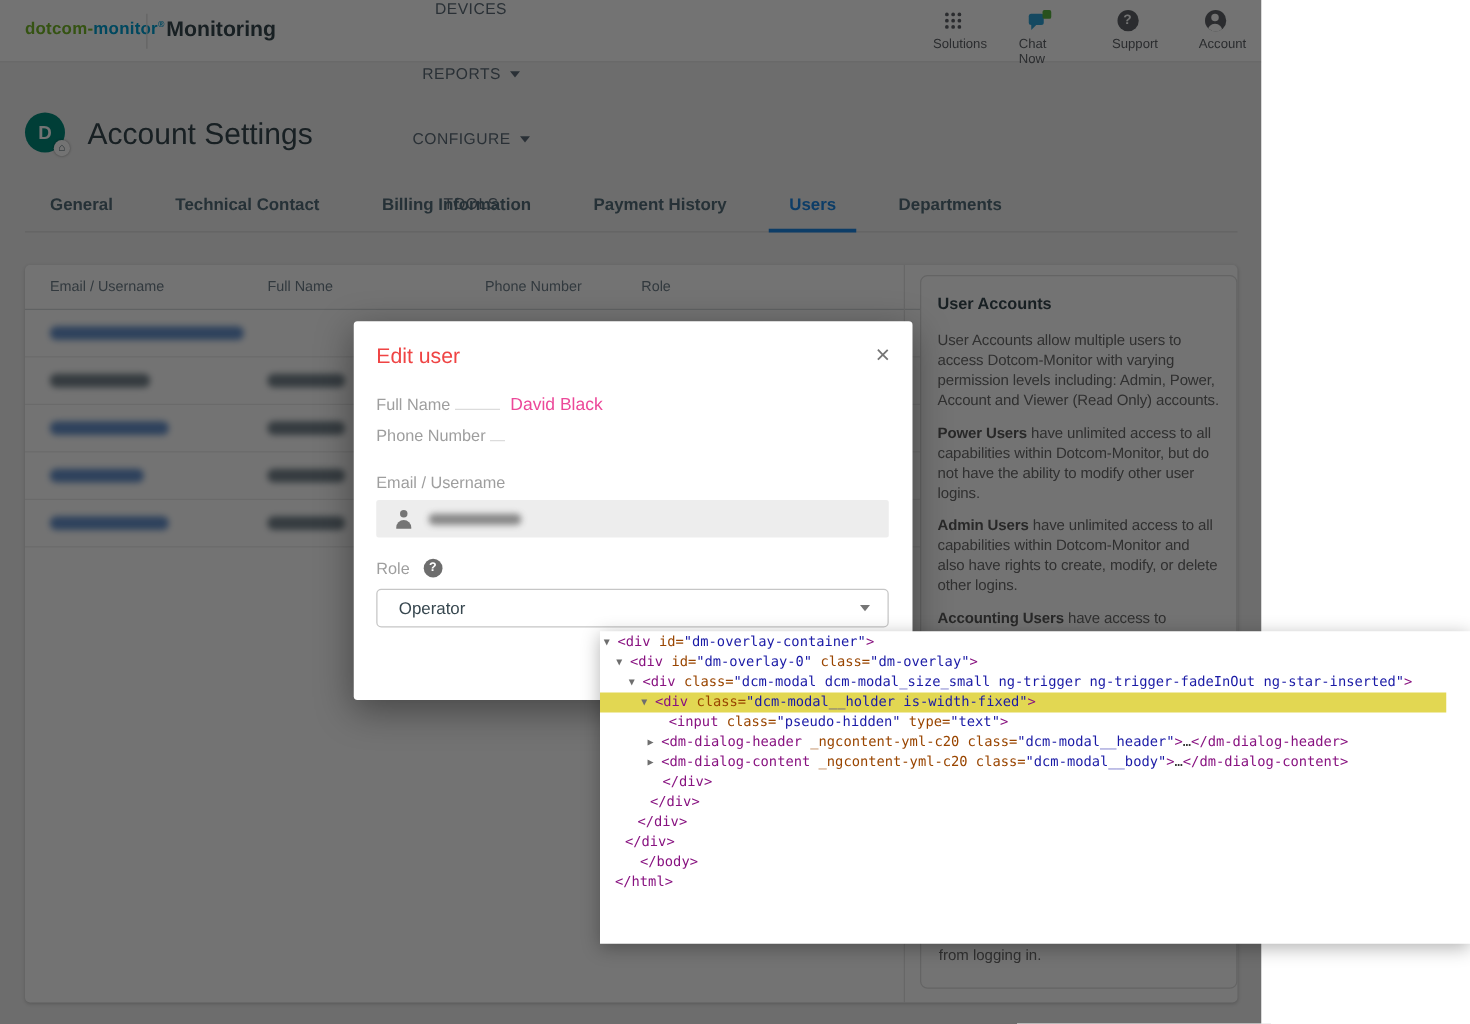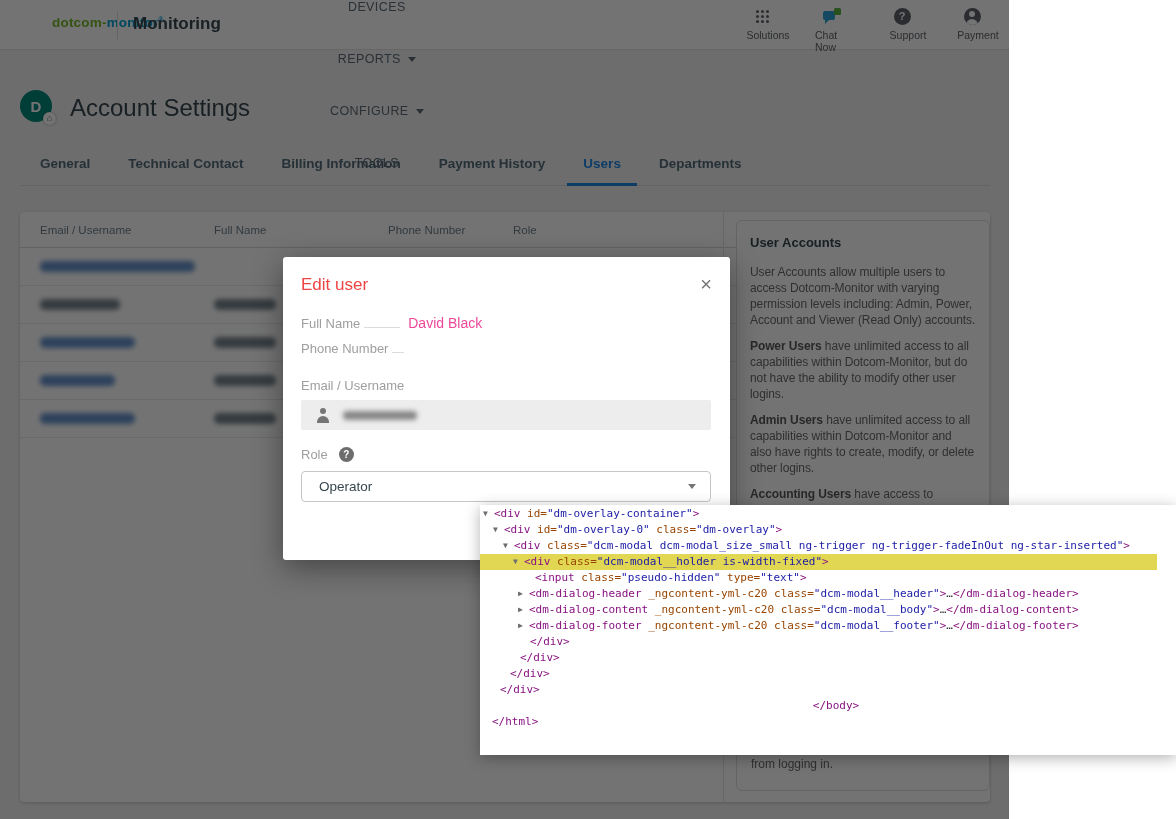"dotcom-" .brand .p1 { margin-left: 32px -> none }
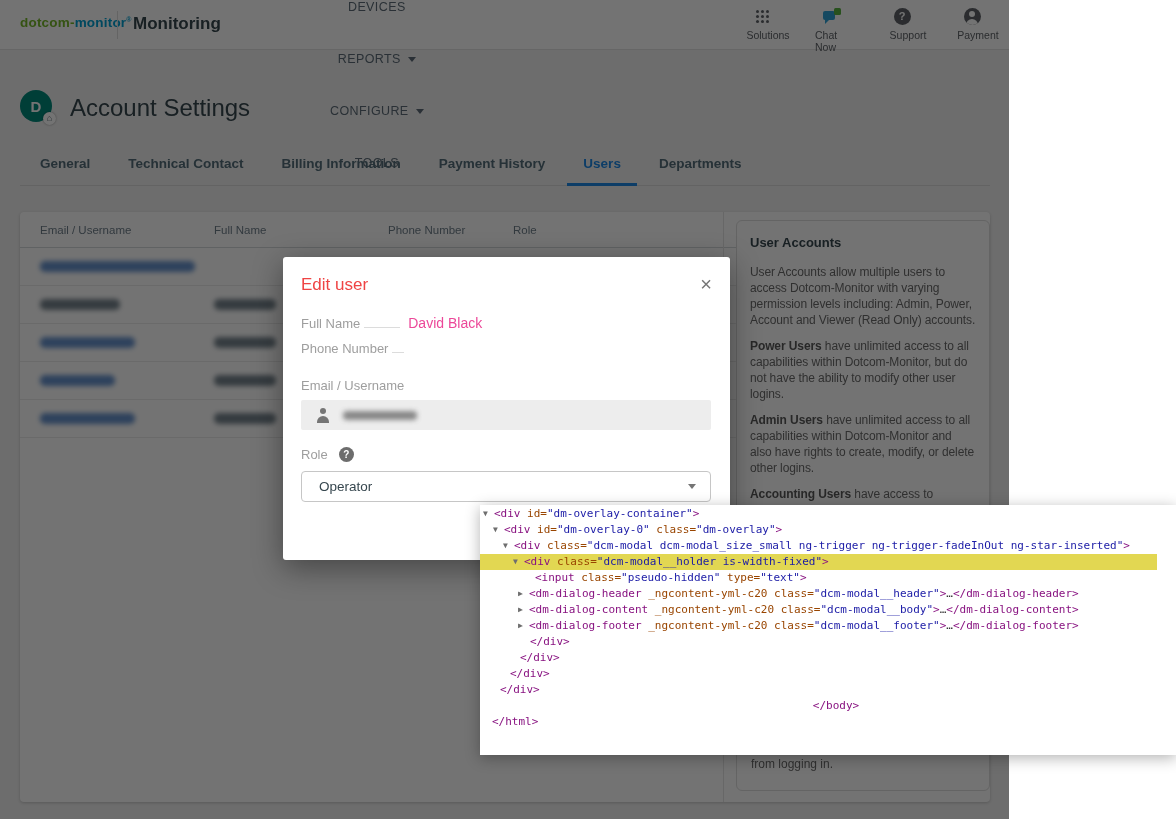"Payment" span.lbl { text: Payment -> Account }
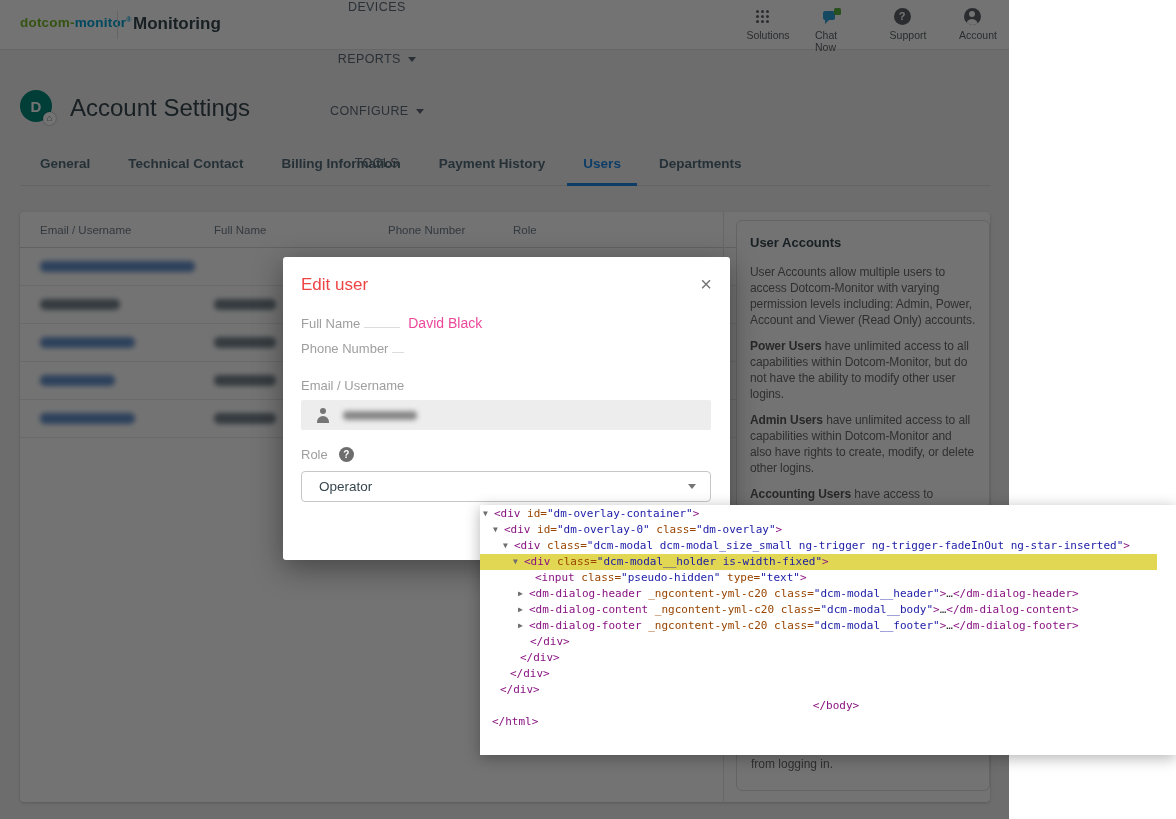"General" .tabs { gap: 6px -> 18px }
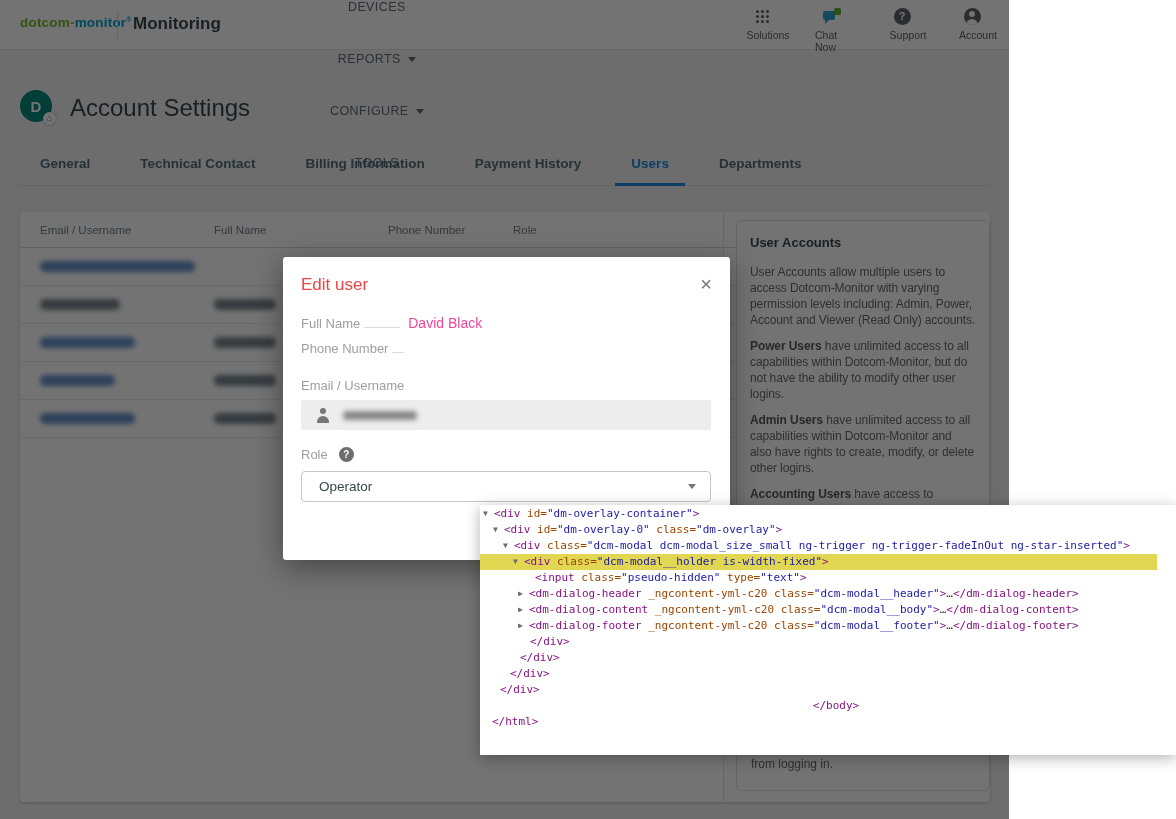"▶ <dm-dialog-footer _ngcontent-yml-c20" div.code-line { html: <div><span>▶</span><span>&lt;dm-dialog-footer</span><span> _ngcontent-yml-c20</span><span> class=</span><span>"dcm-modal__footer"</span><span>&gt;</span><span>…</span><span>&lt;/dm-dialog-footer&gt;</span></div> -> none }
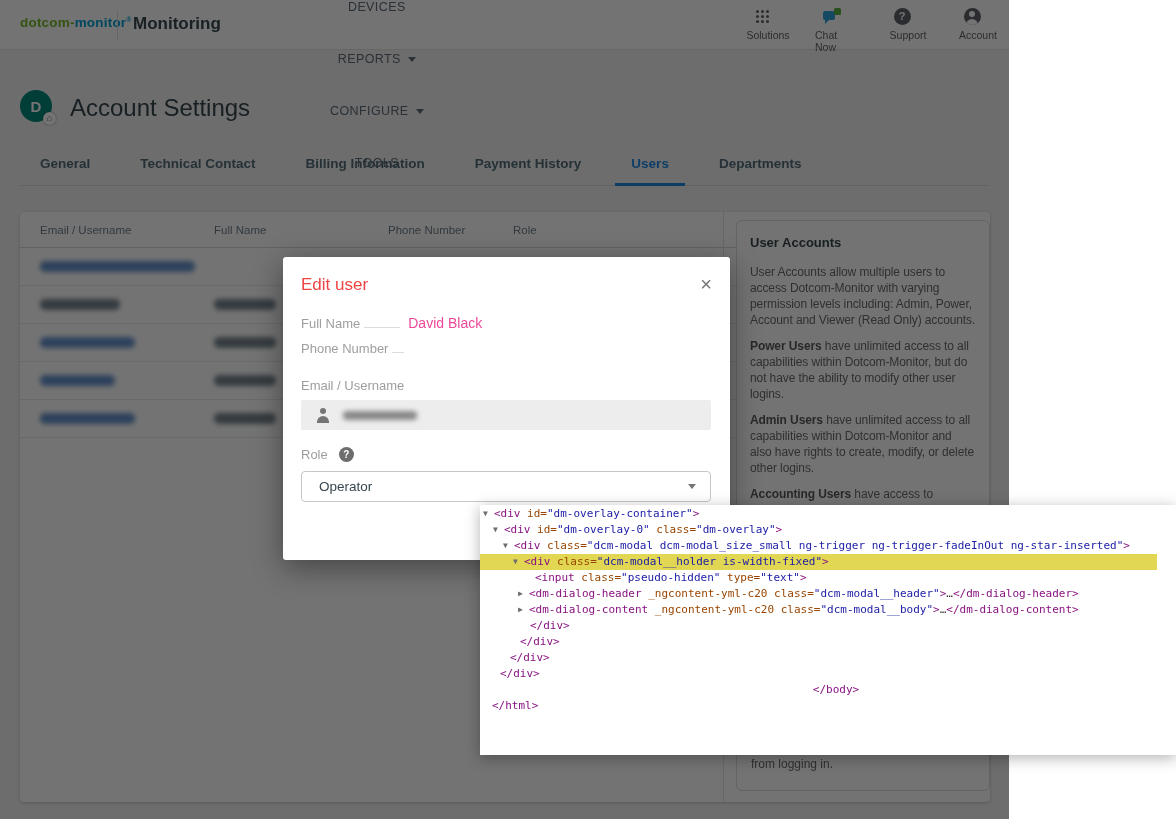"</body>" div.code-line { padding-left: 5px -> 21px; text-align: center -> none }
